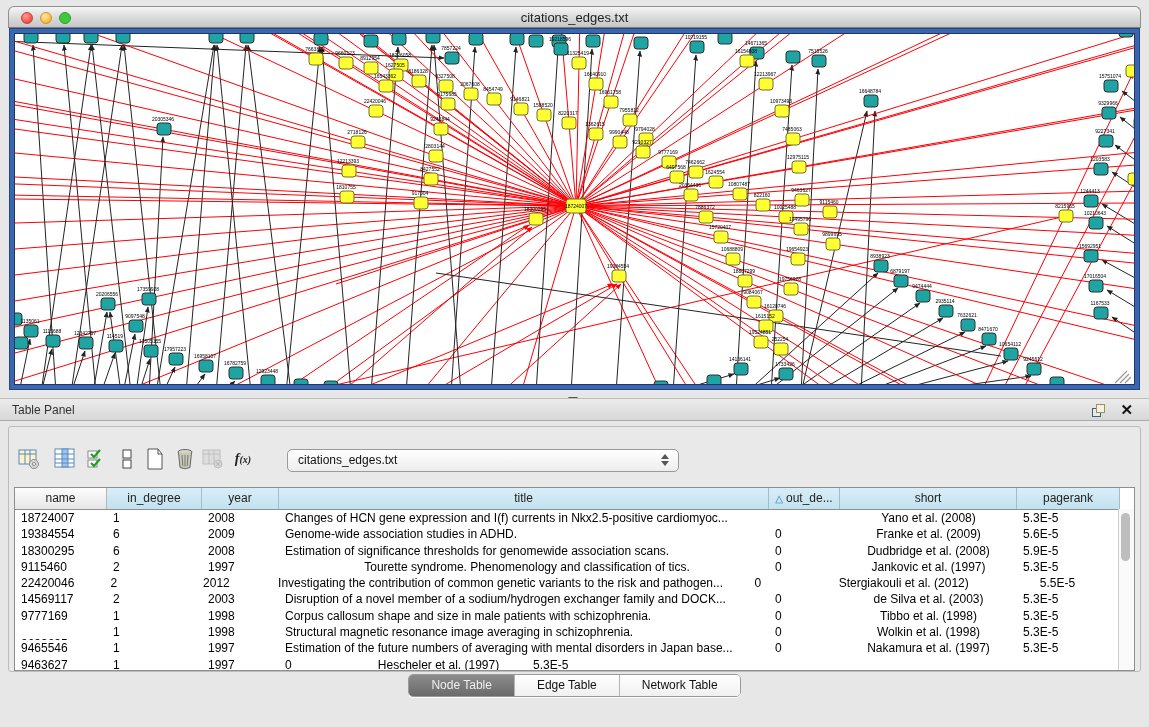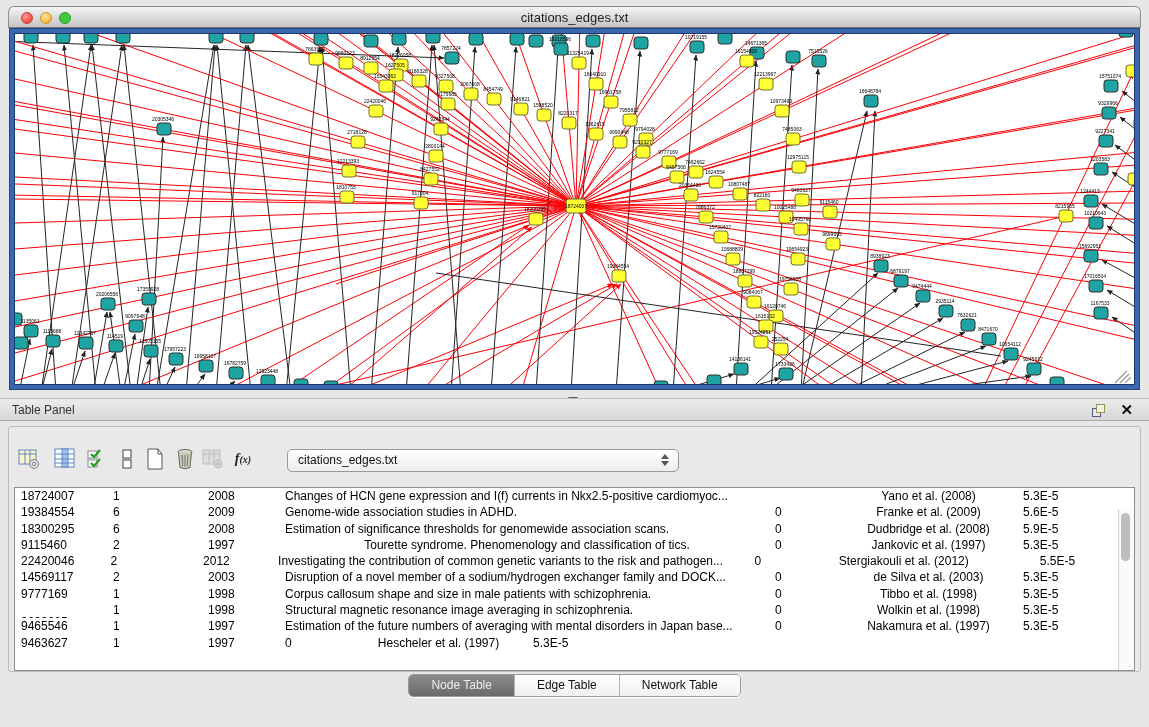"name" div.thead { html: none -> <div> <div>name</div> <div>in_degree</div> <div>year</div> <div>title</div> <div><span>△</span>out_de...</div> <div>short</div> <div>pagerank</div> </div> }
